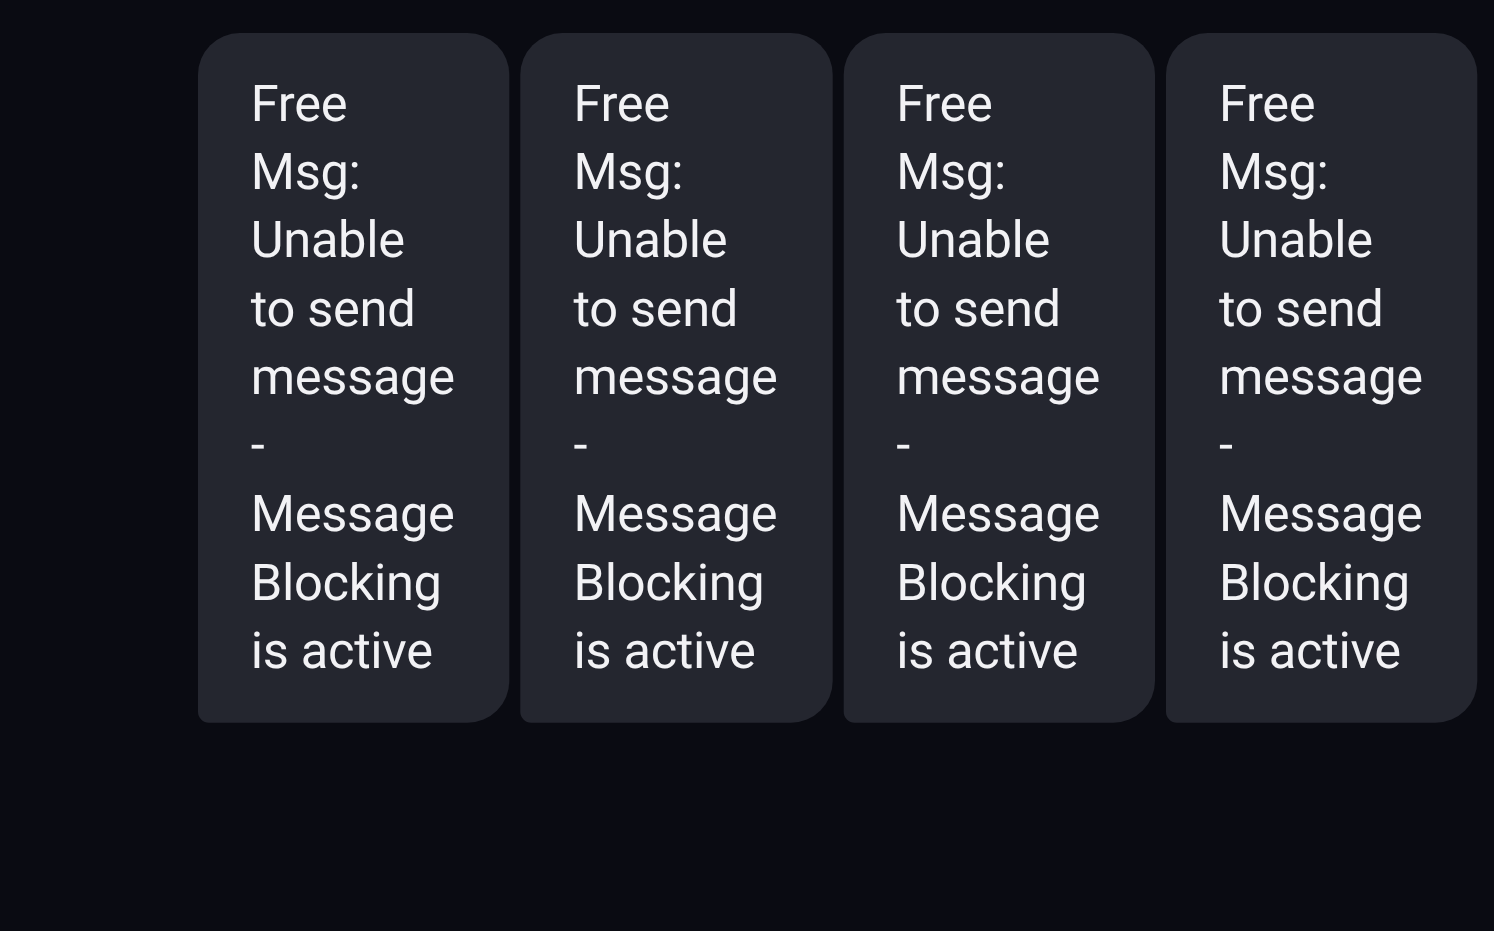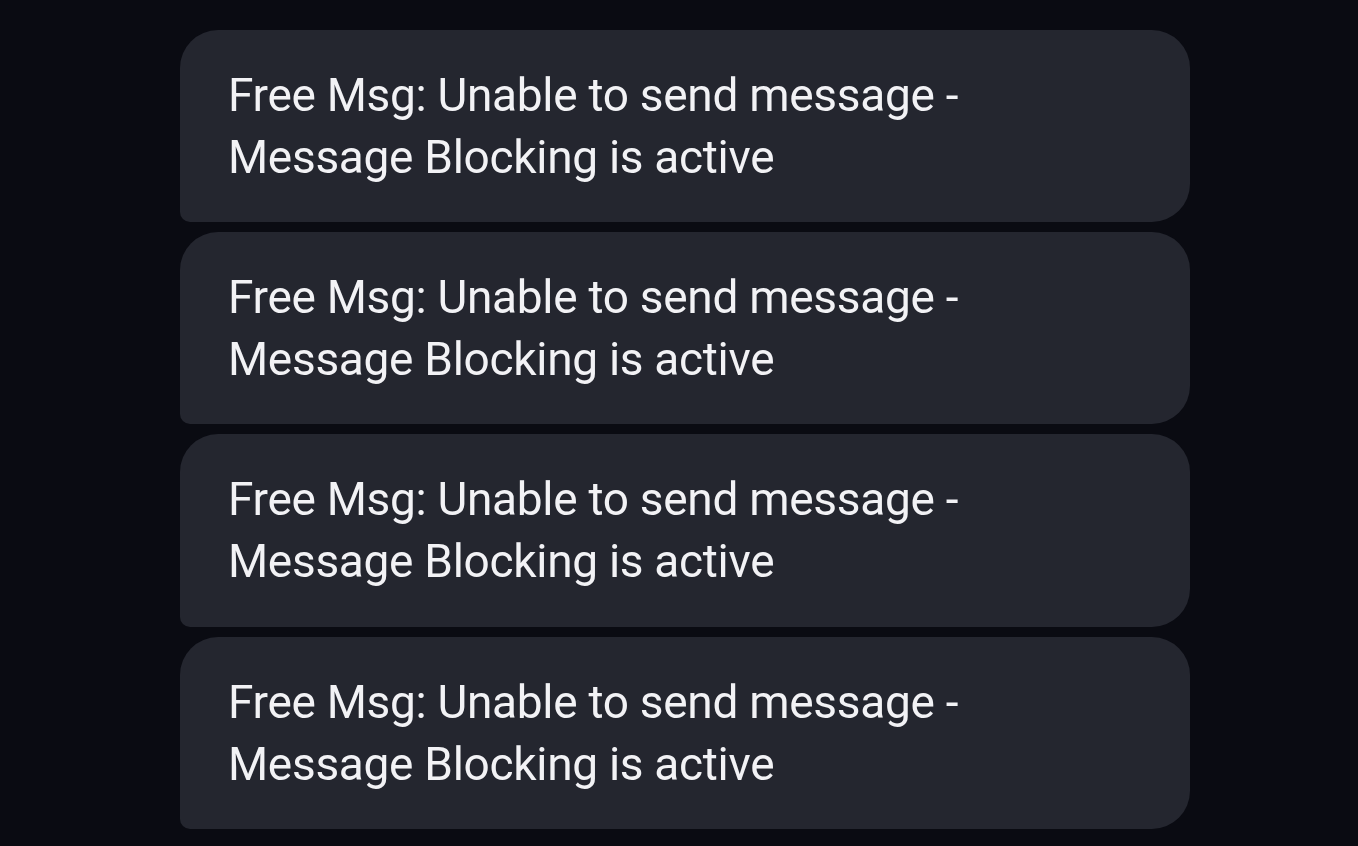"Free Msg: Unable to send" .message-list { flex-direction: column -> row }
